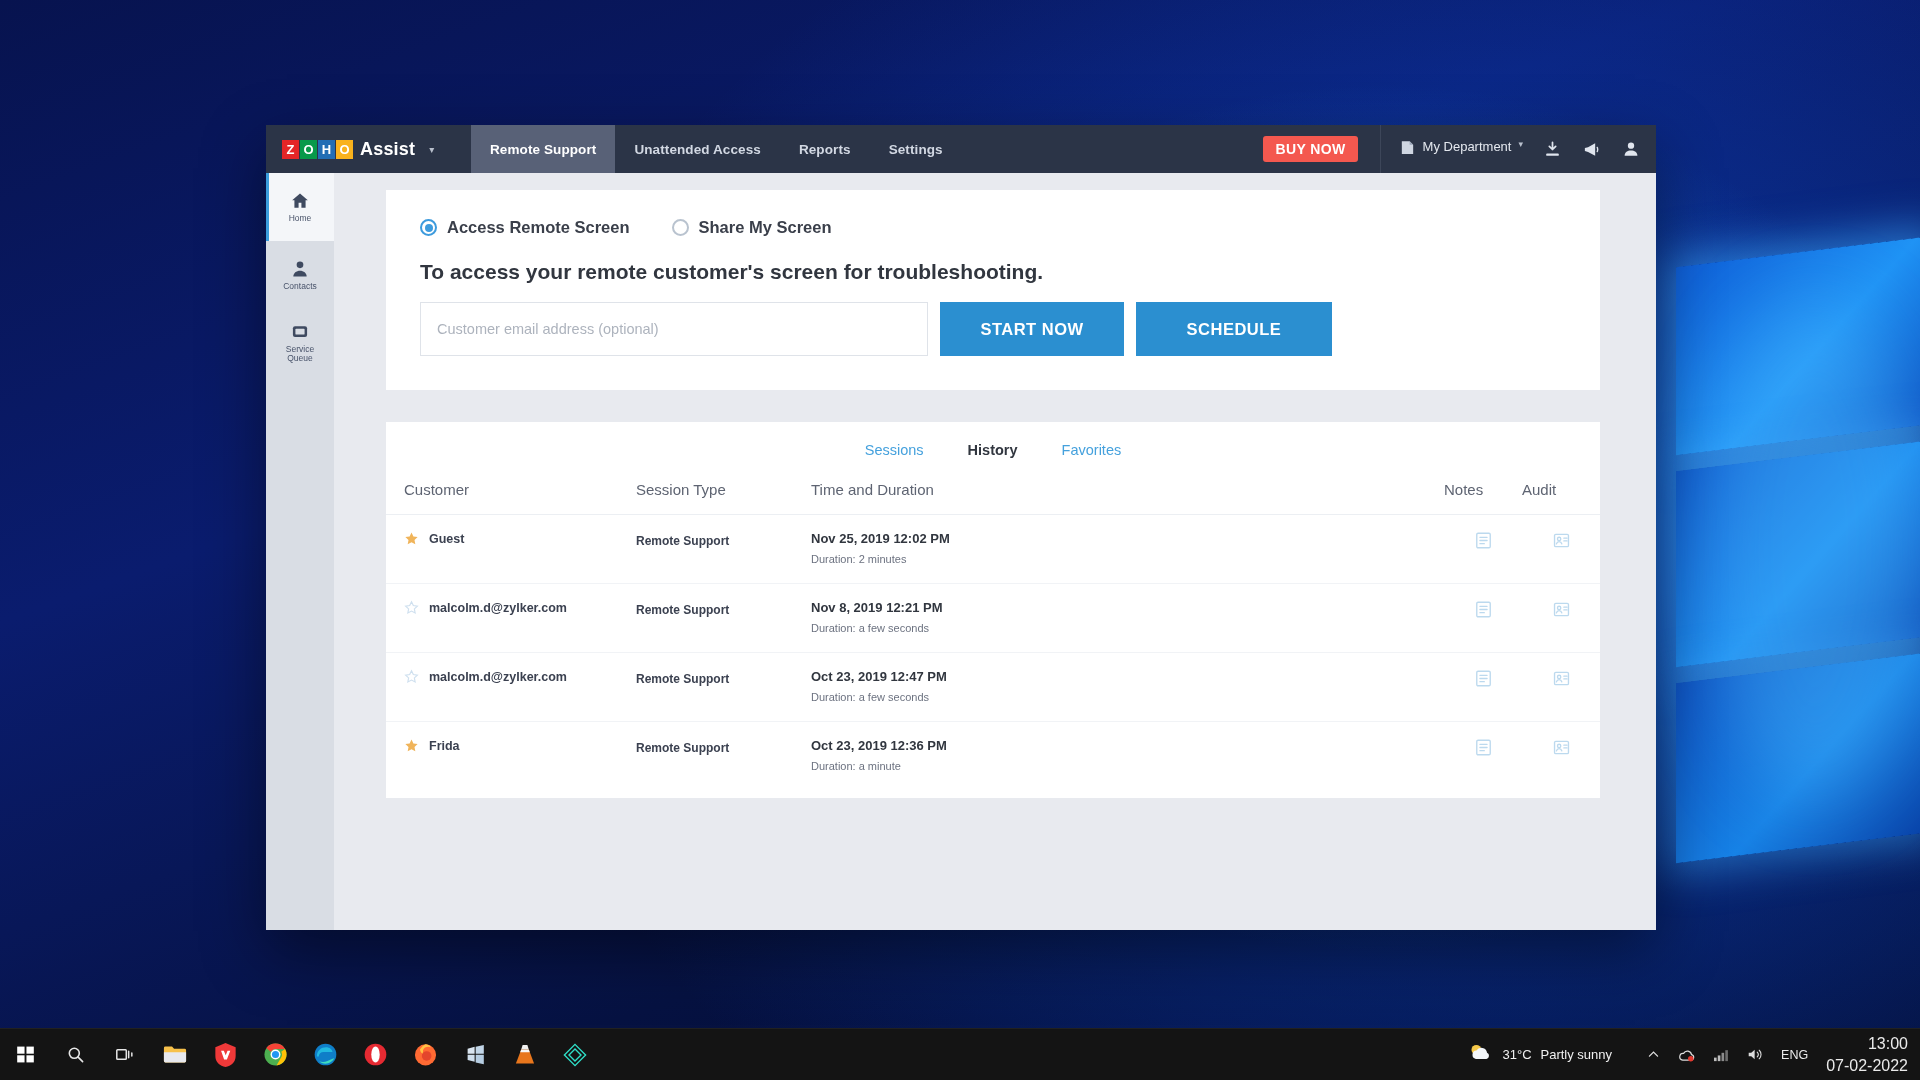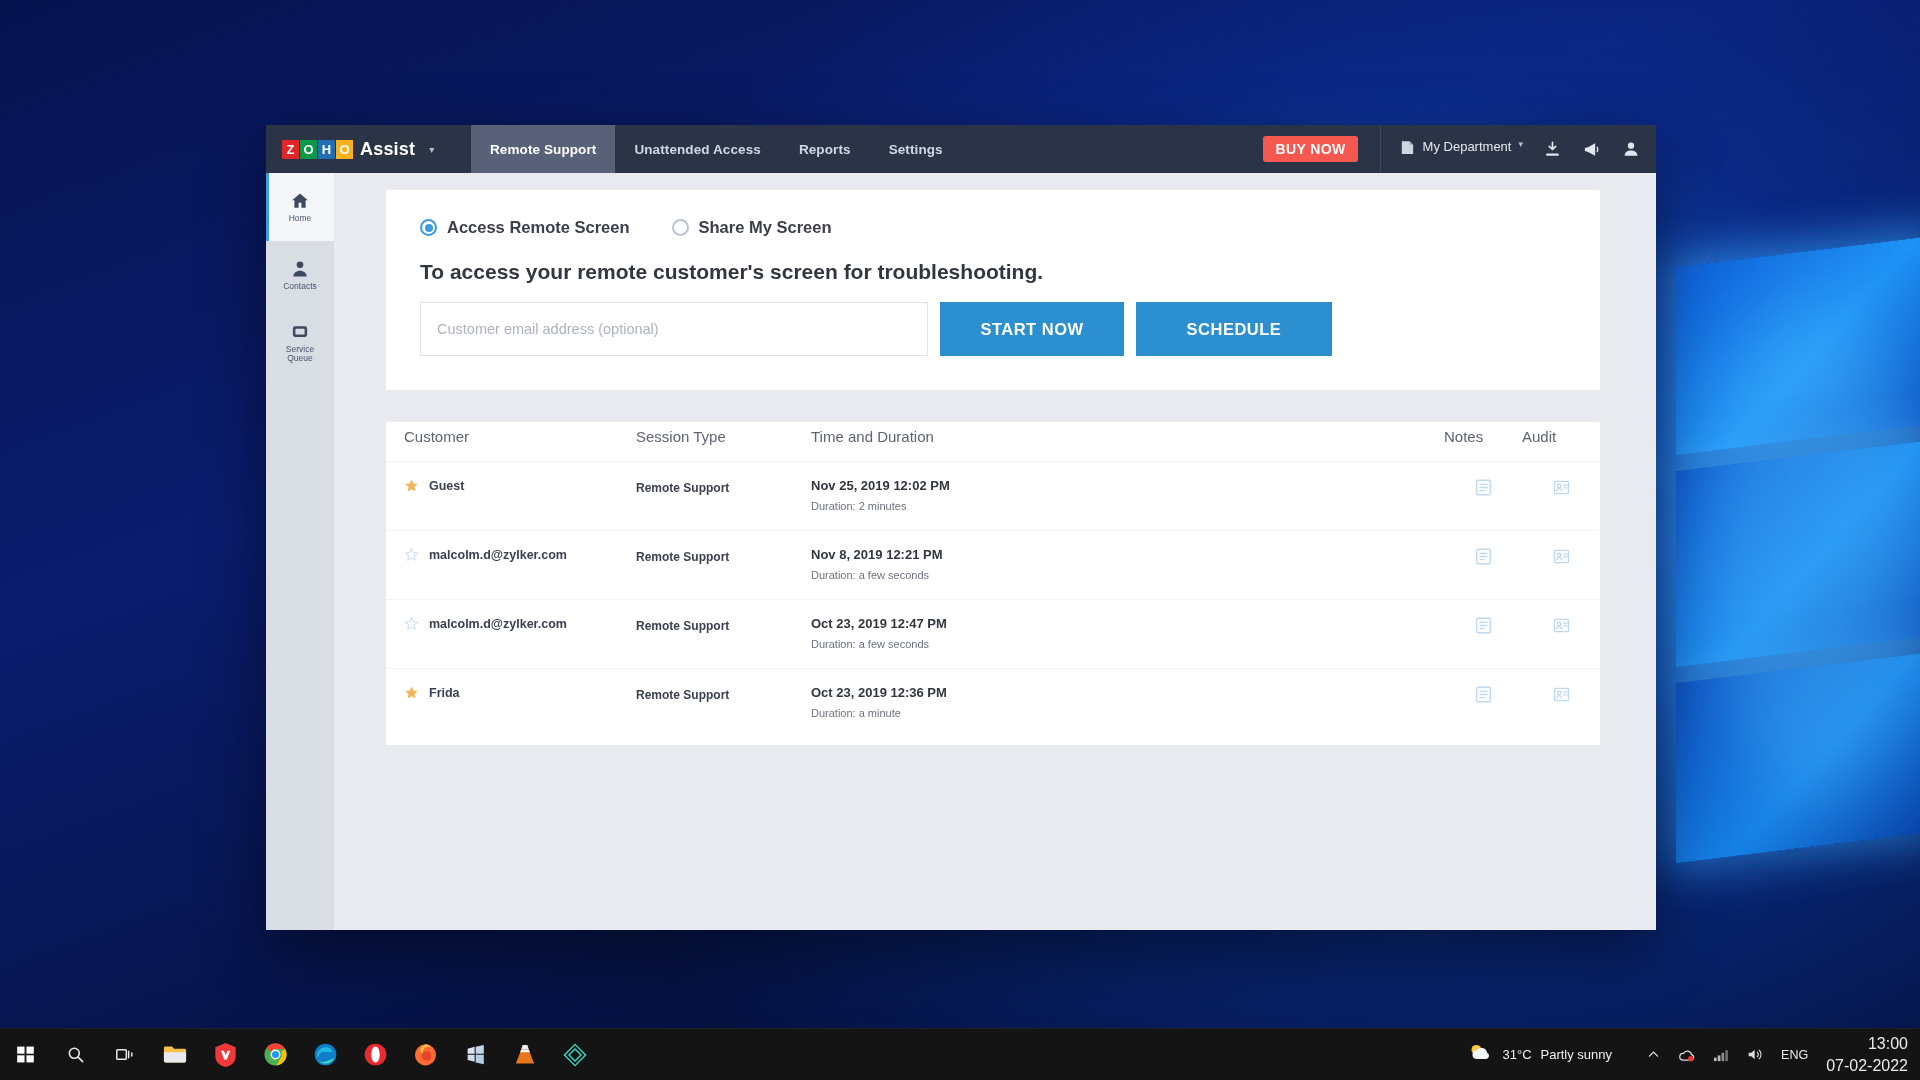"Sessions" div { html: none -> <div> <div>Sessions</div> <div>History</div> <div>Favorites</div> </div> }
